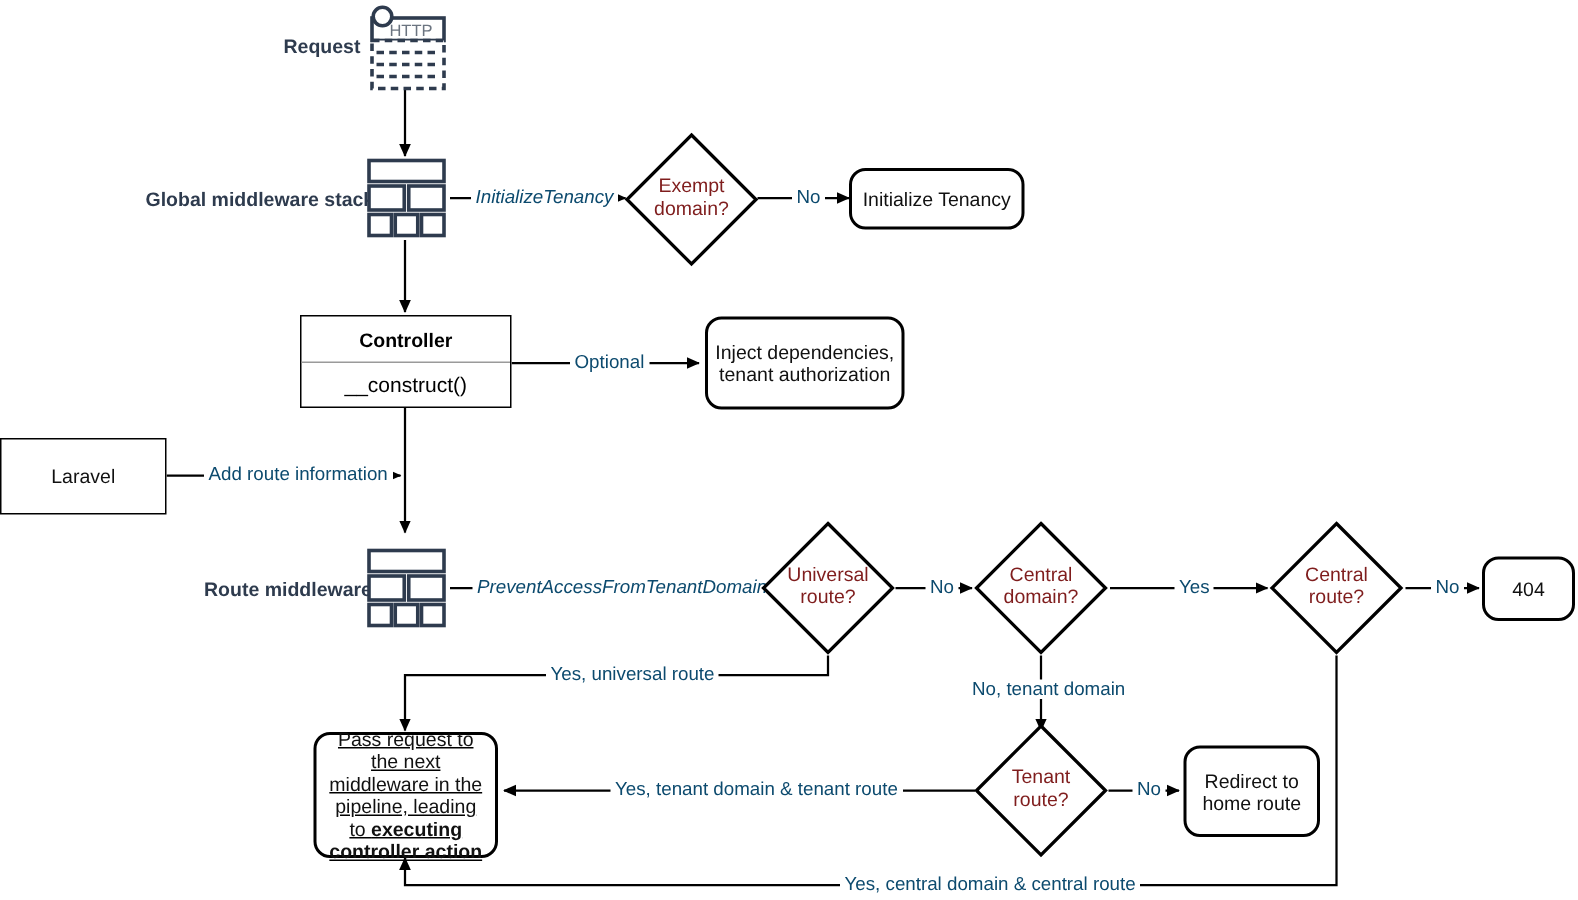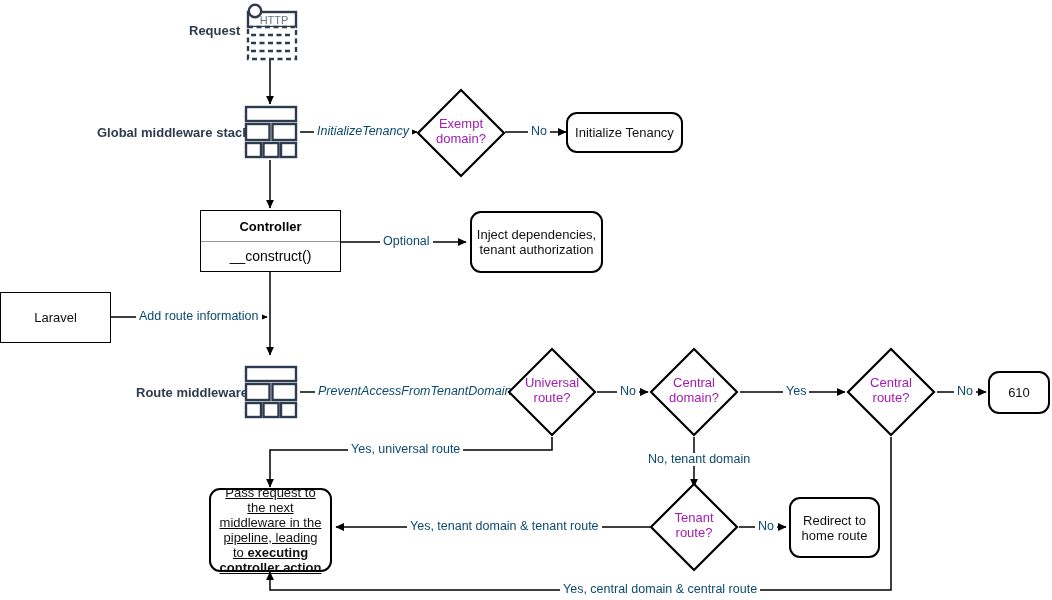"Exempt" .diamond-text { color: #a21caf -> #7f1d1d }
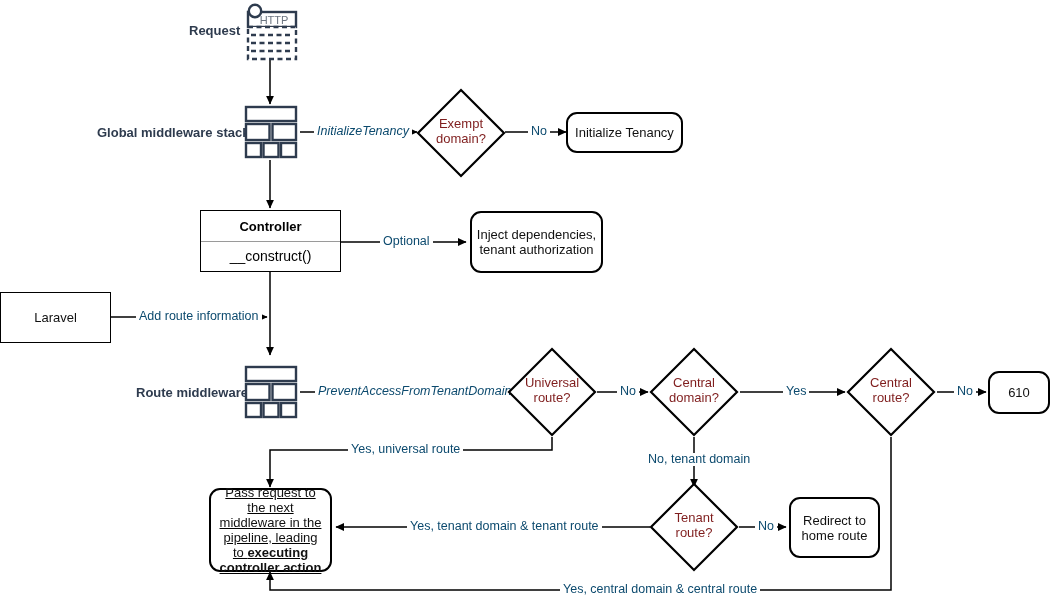"610" span.txt { text: 610 -> 404 }
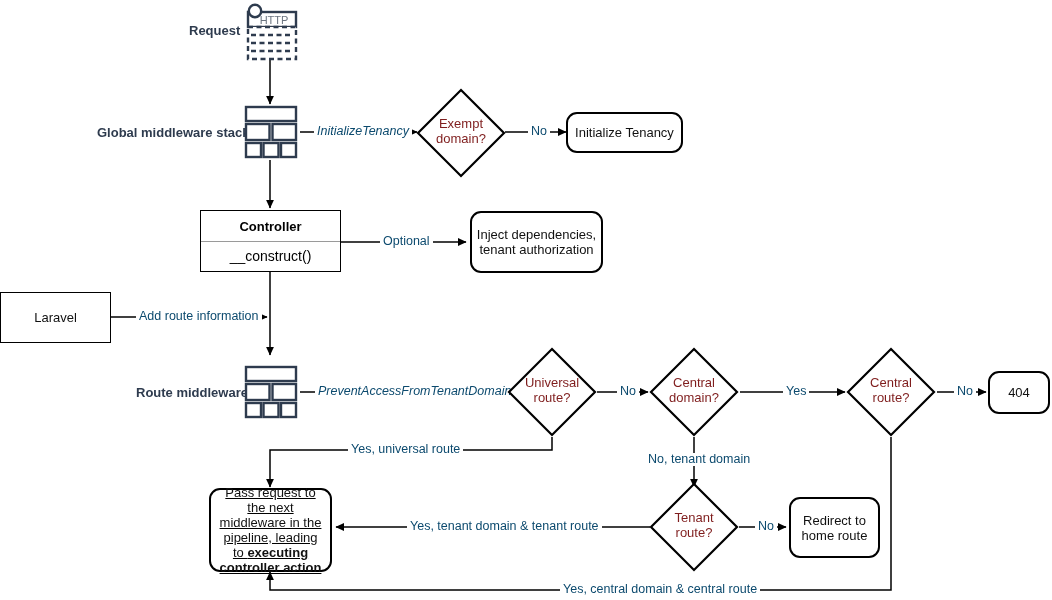"Yes, universal route" div.edge-label { left: 348px -> 364px }
